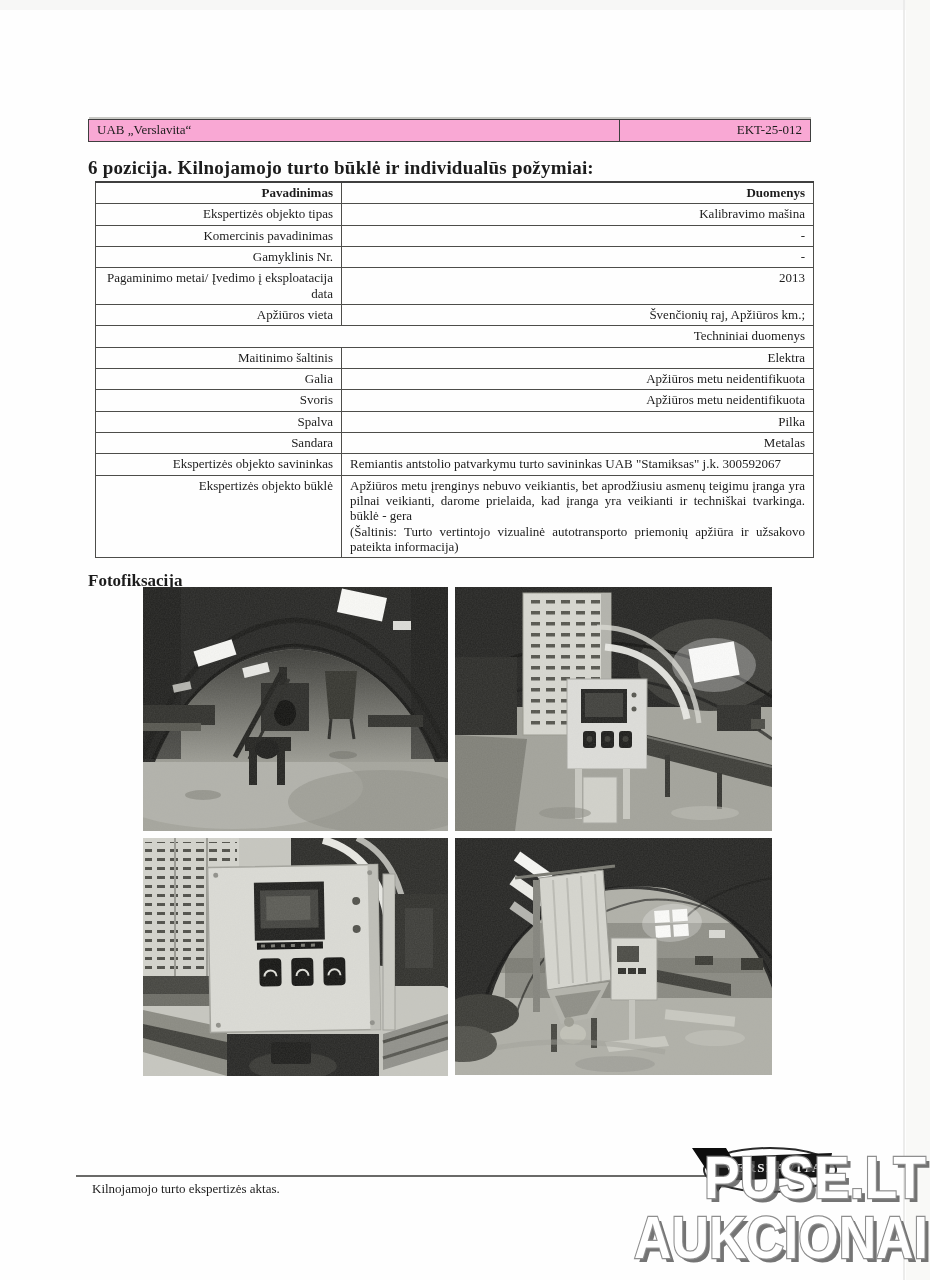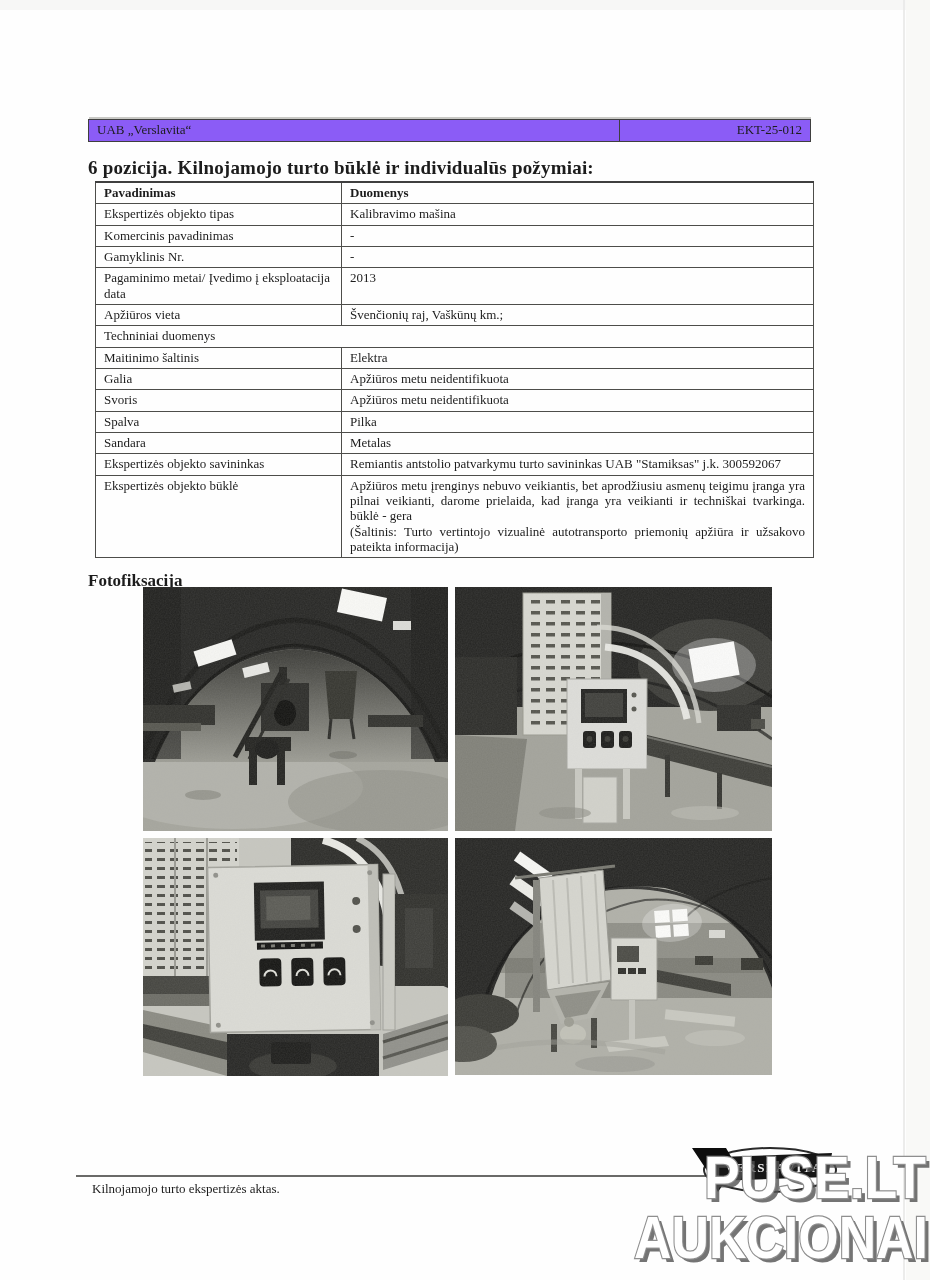"UAB „Verslavita“" .doc-header .cell { background: #8b5cf6 -> #f9a8d4 }
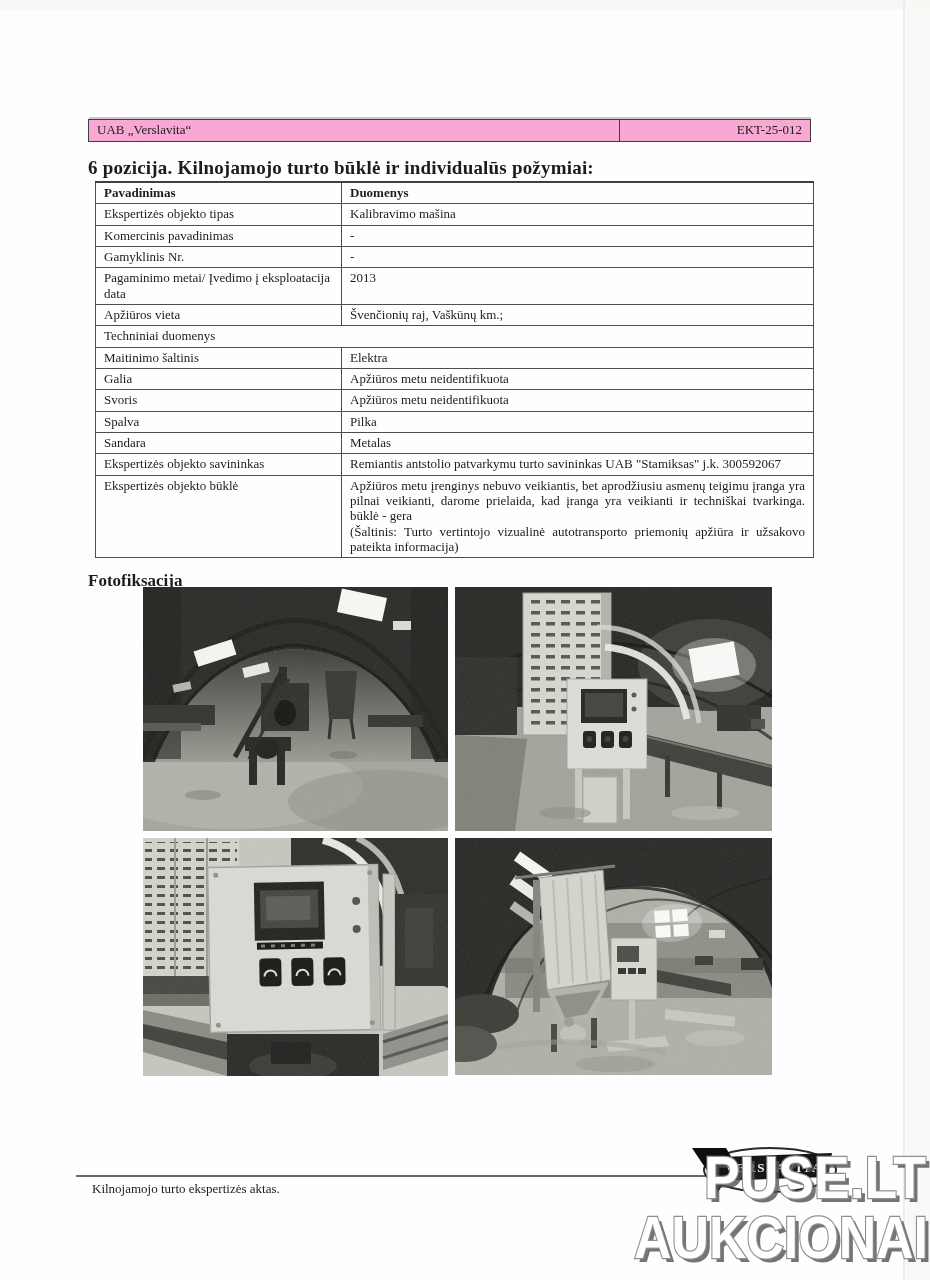"Pavadinimas" table.spec td,table.spec th { text-align: left -> right }
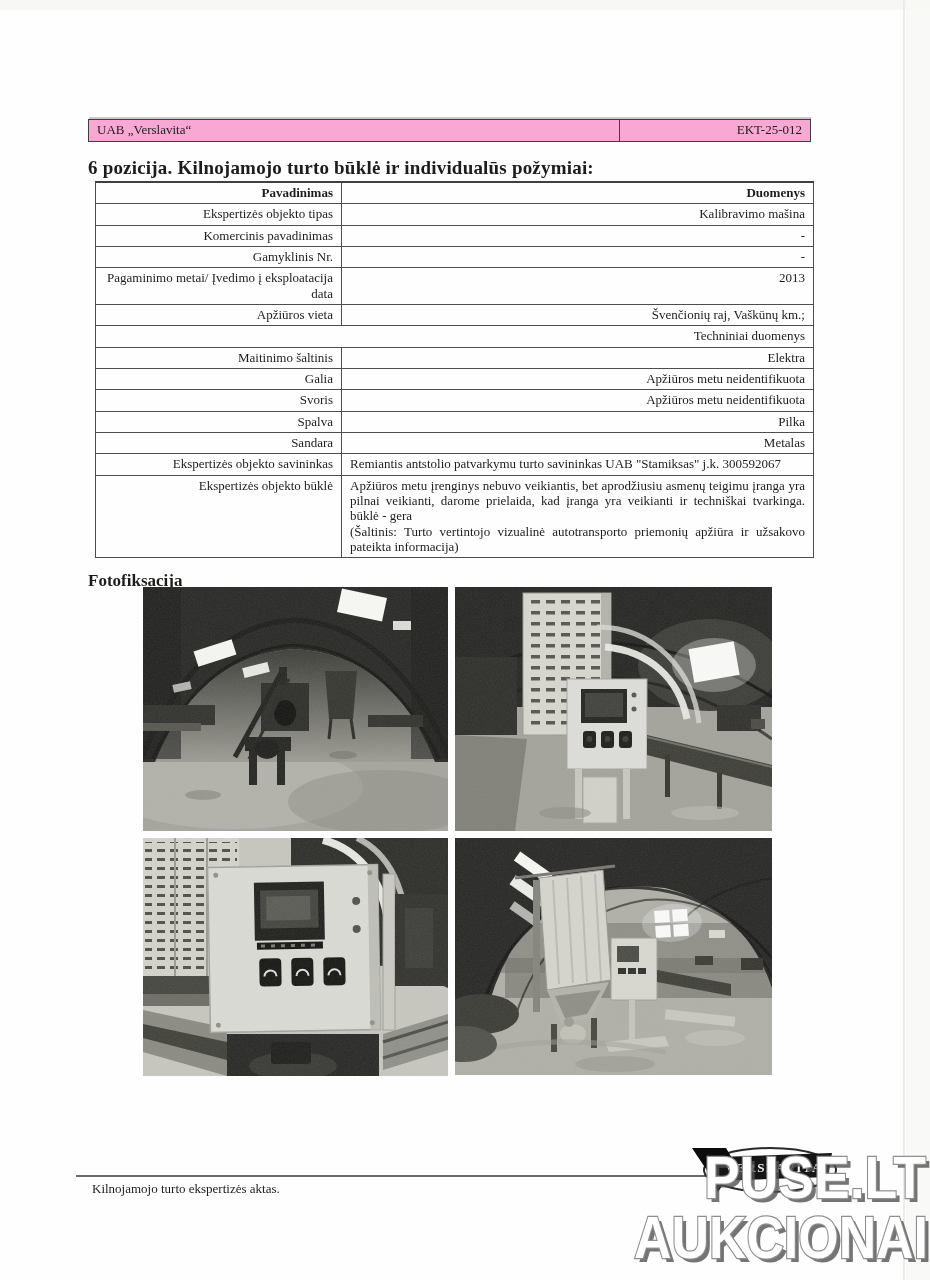"Švenčionių raj, Vaškūnų km.;" td.val { text: Vaškūnų -> Apžiūros }
